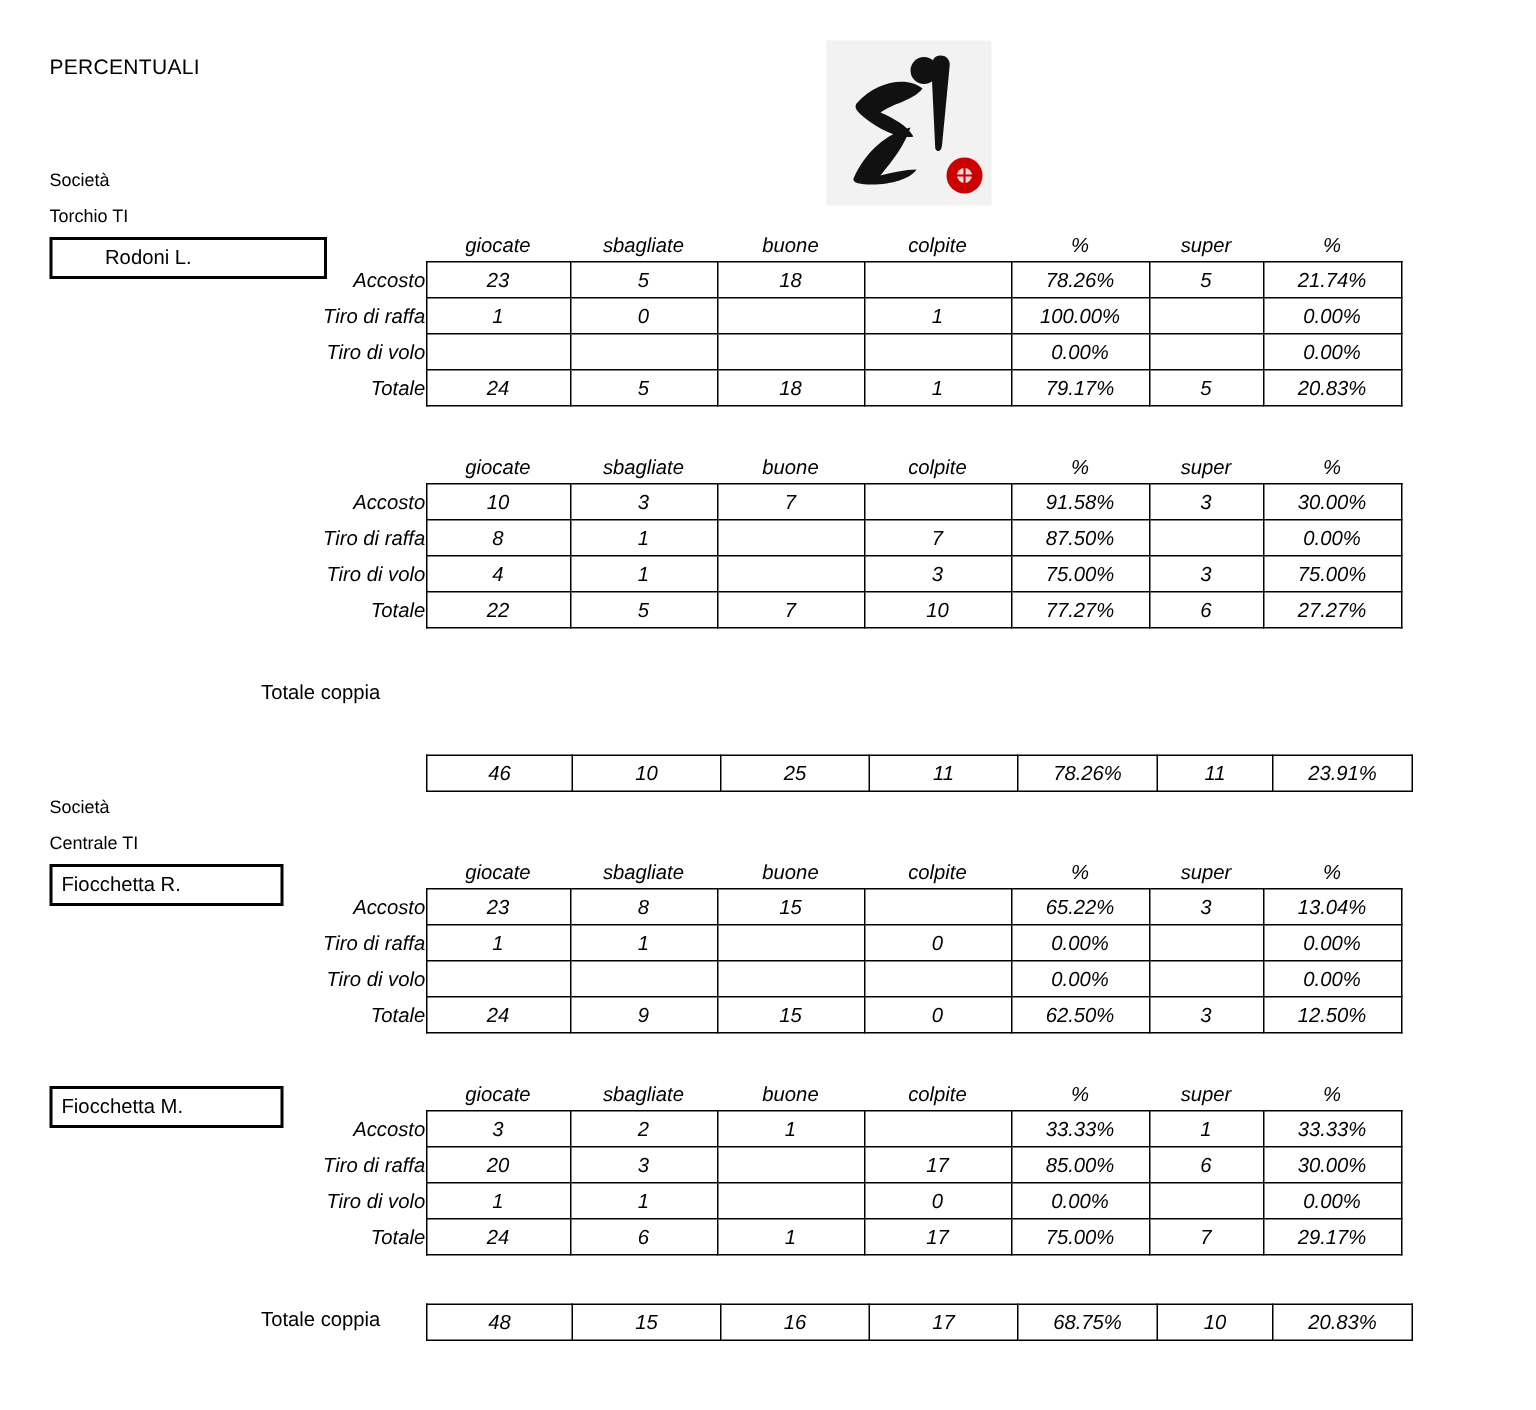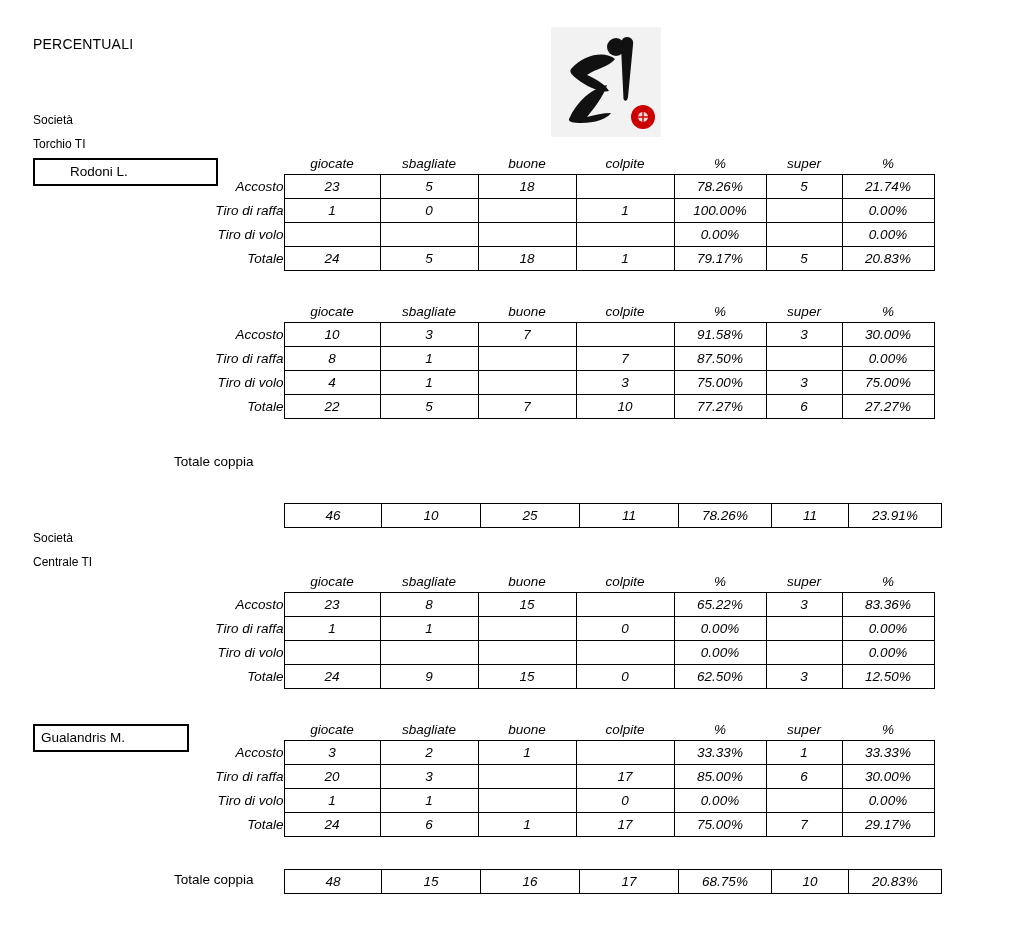"Fiocchetta R." div.player-box { html: none -> <div>Fiocchetta R.</div> }
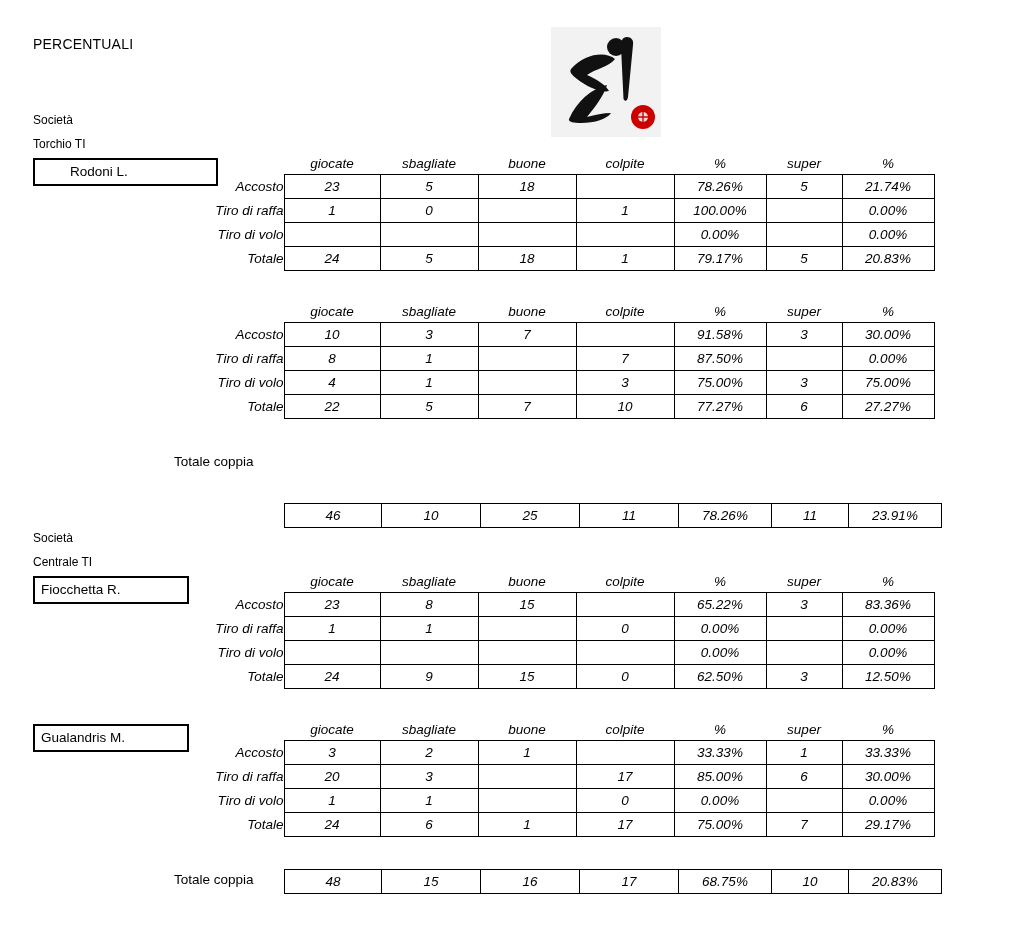"83.36%" td { text: 83.36% -> 13.04% }
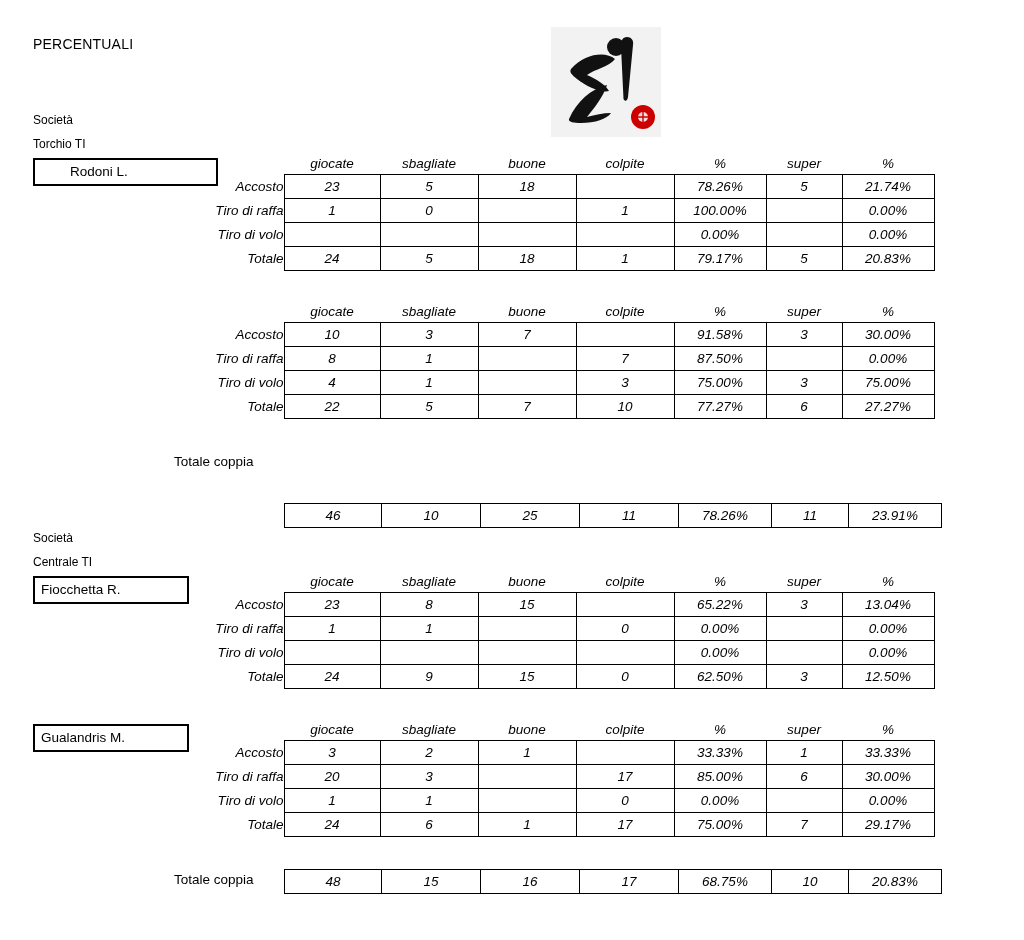"Gualandris M." div.player-box { text: Gualandris -> Fiocchetta }
